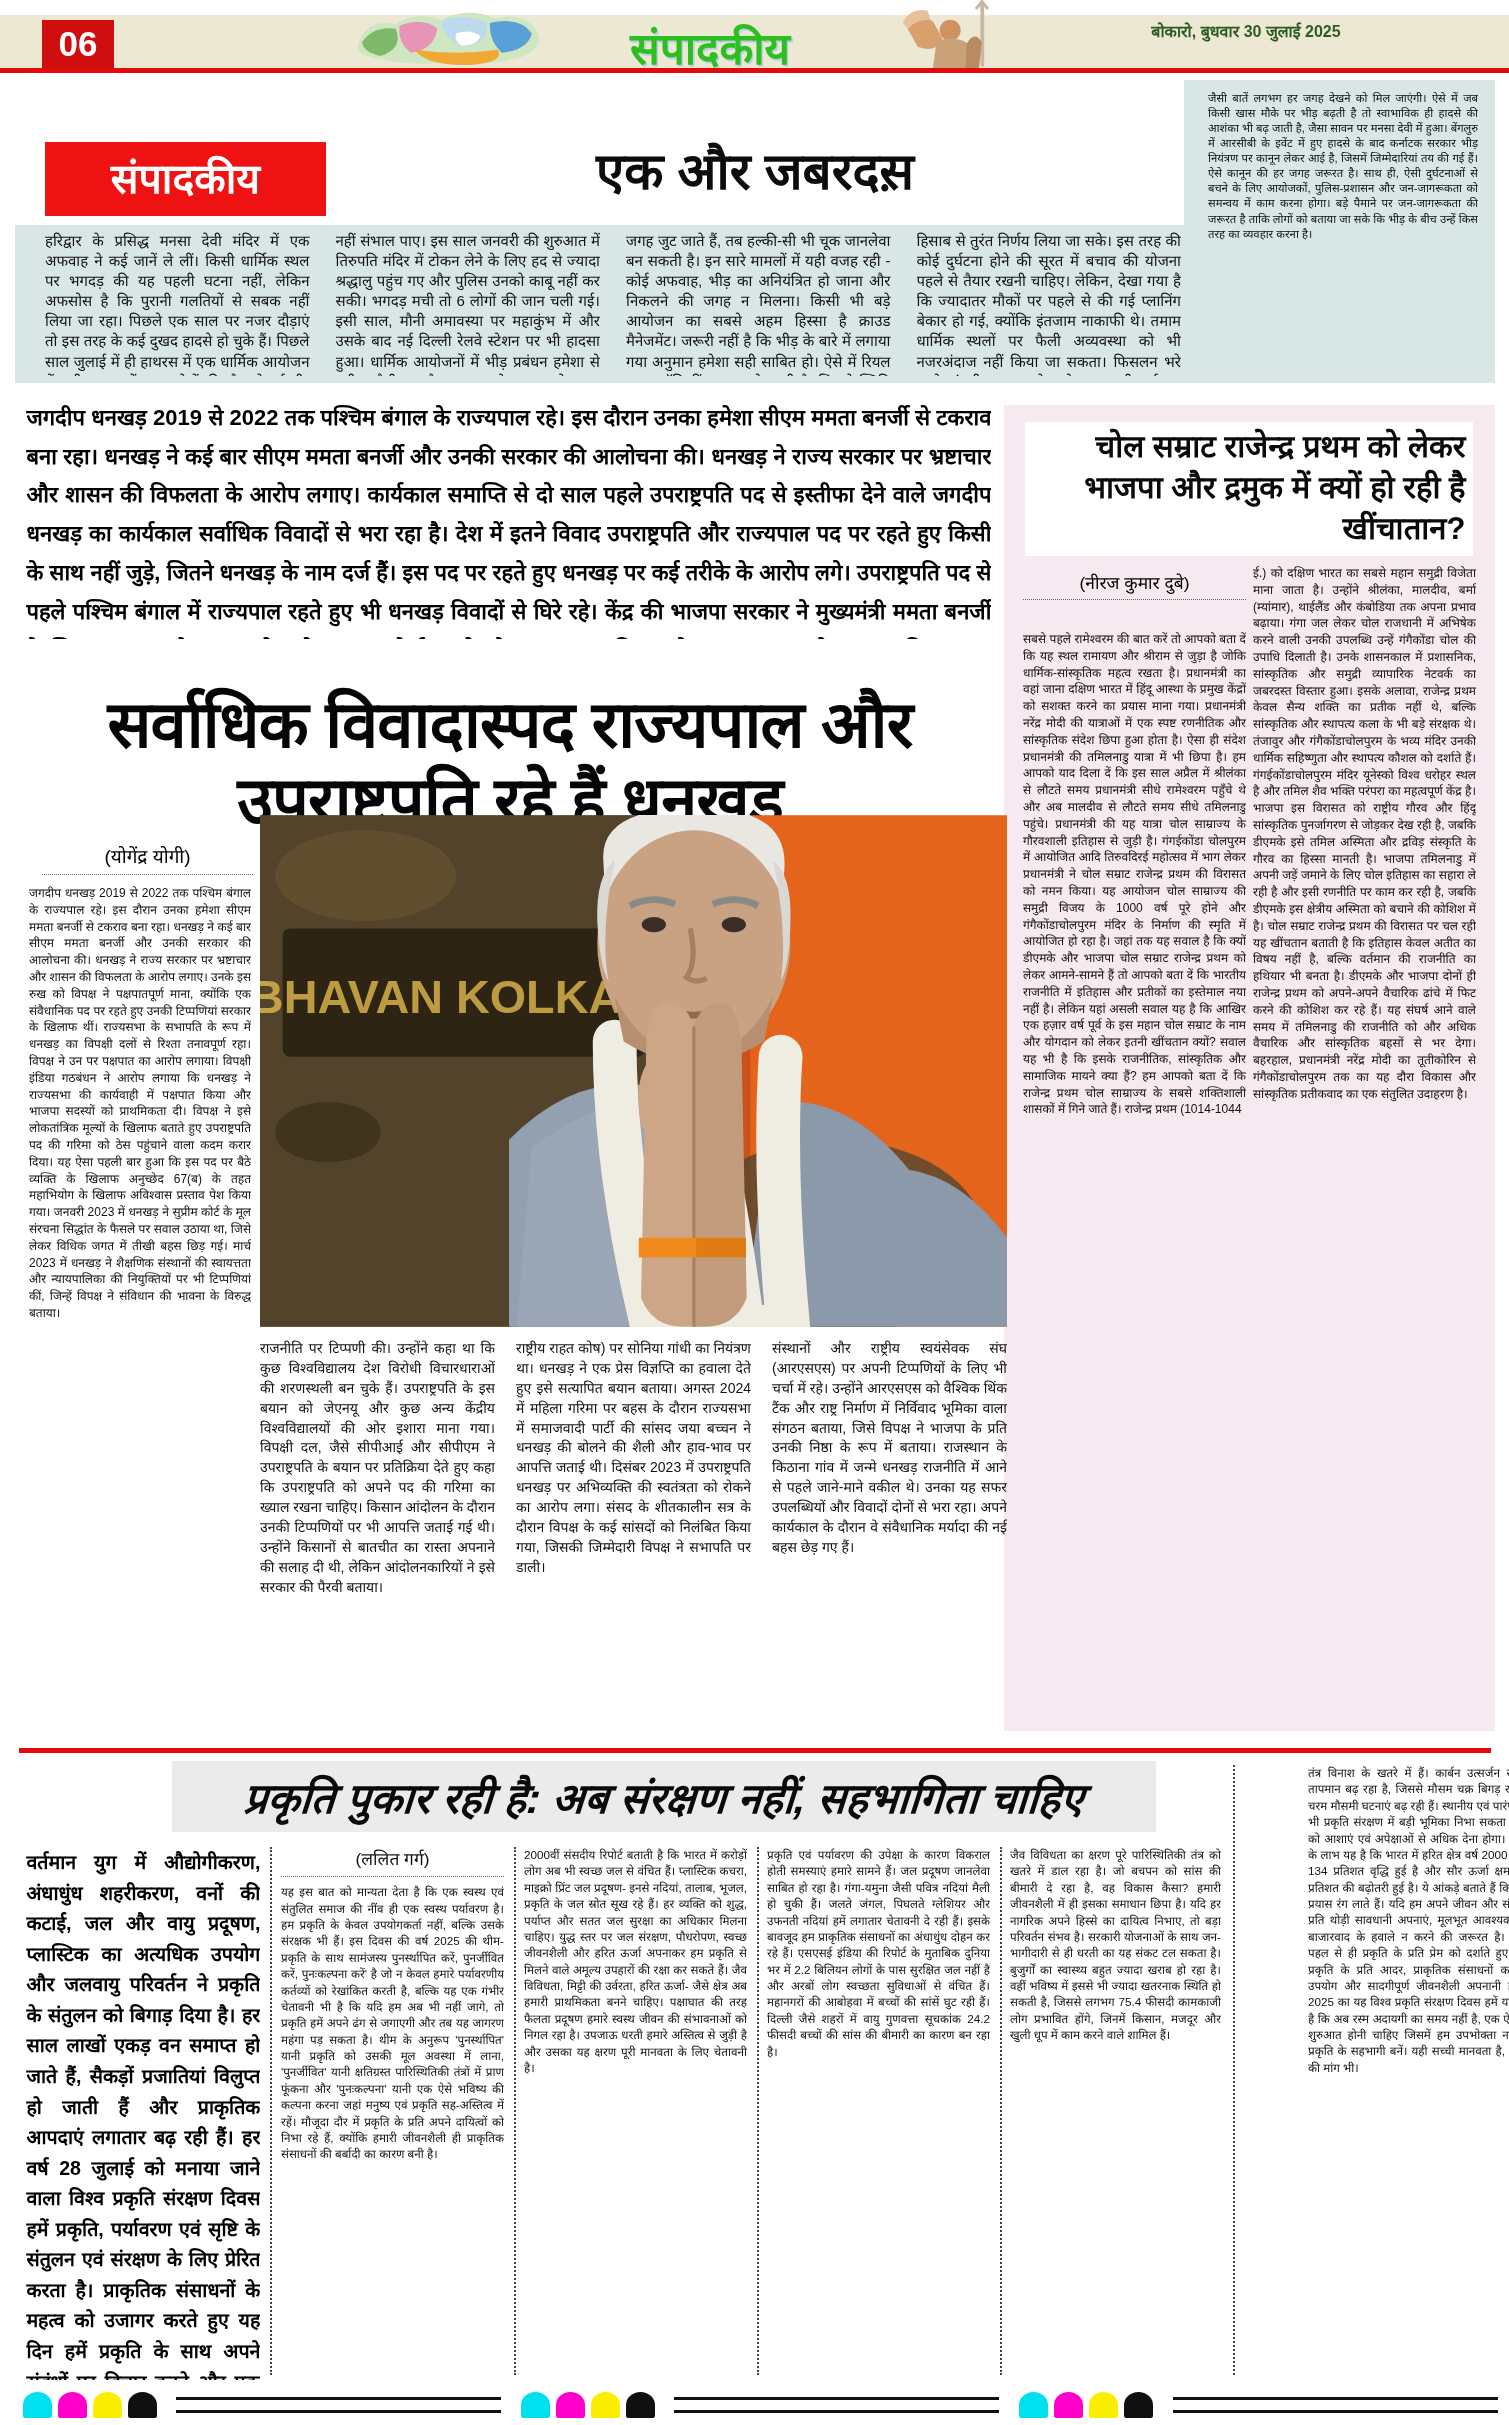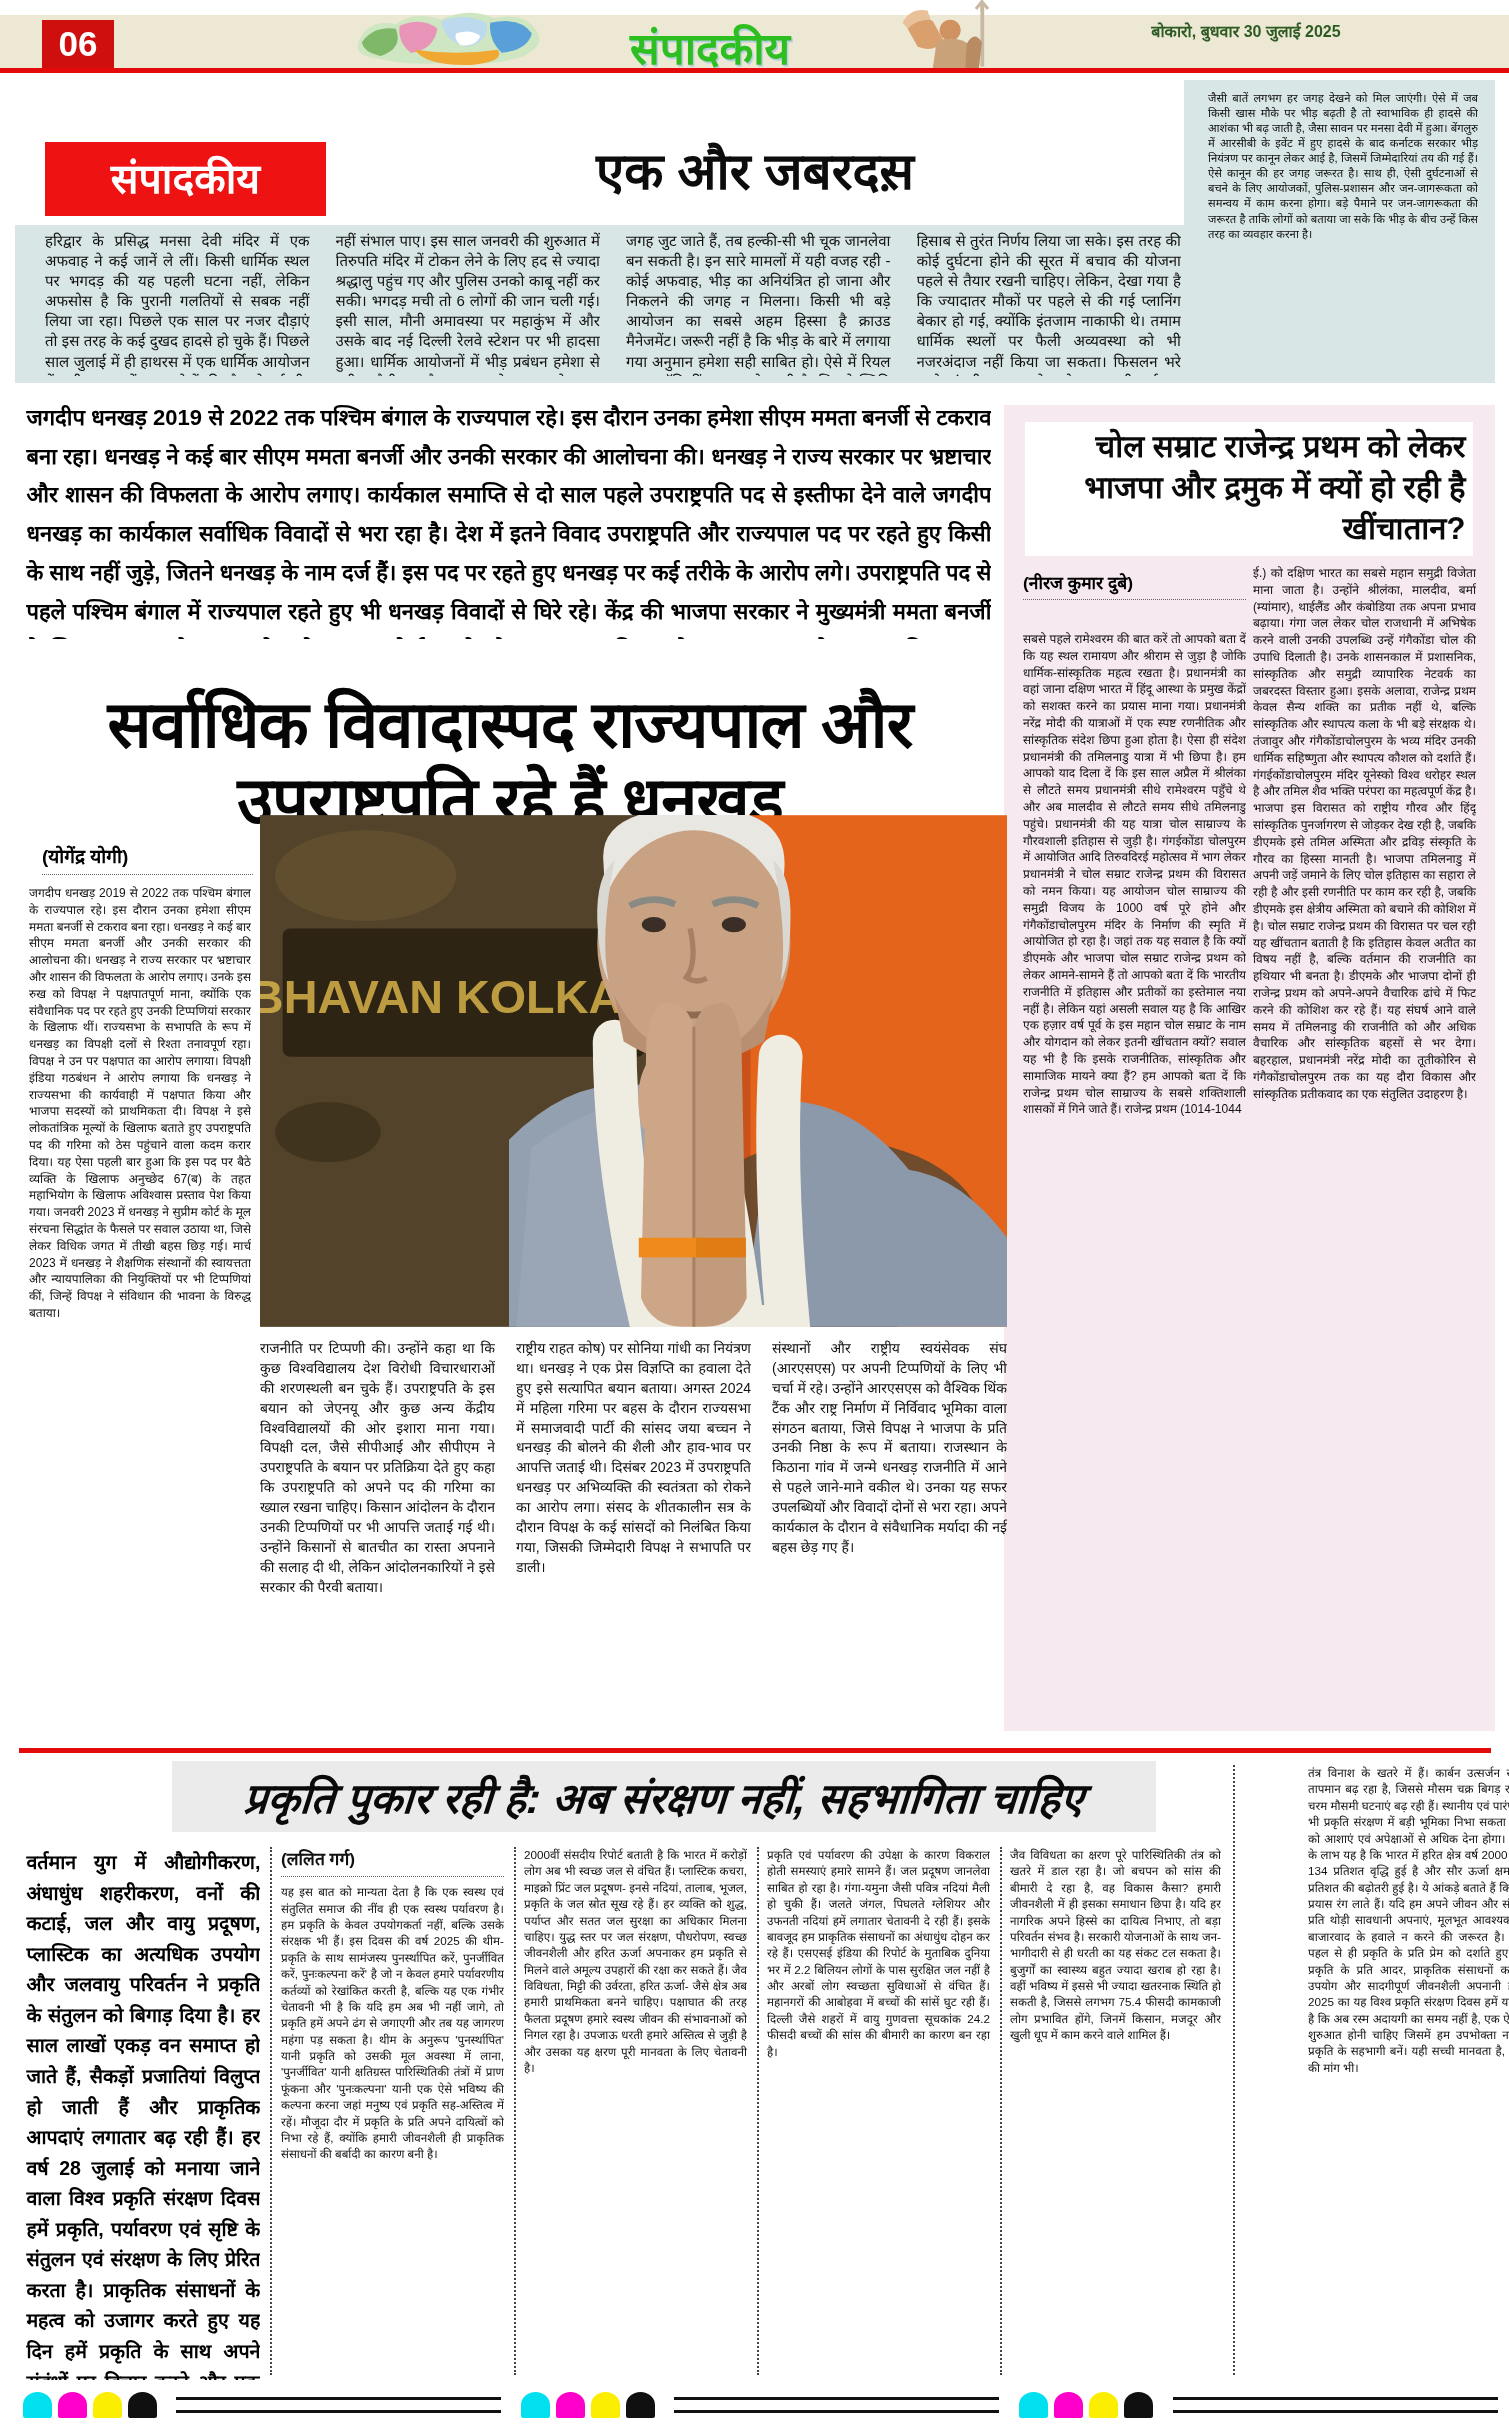"(नीरज कुमार दुबे)" .byline { font-weight: bold -> normal; text-align: none -> center }
